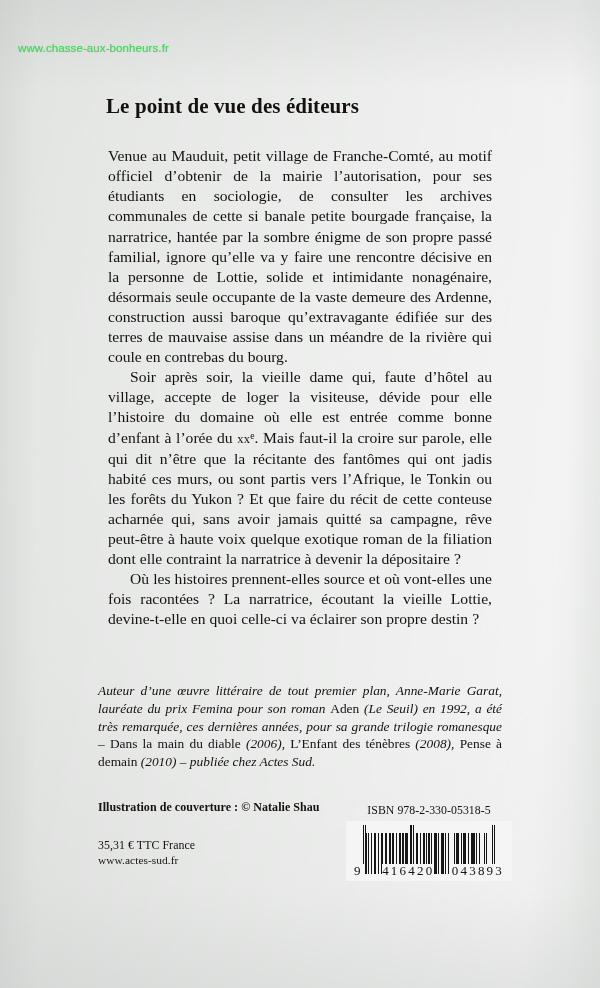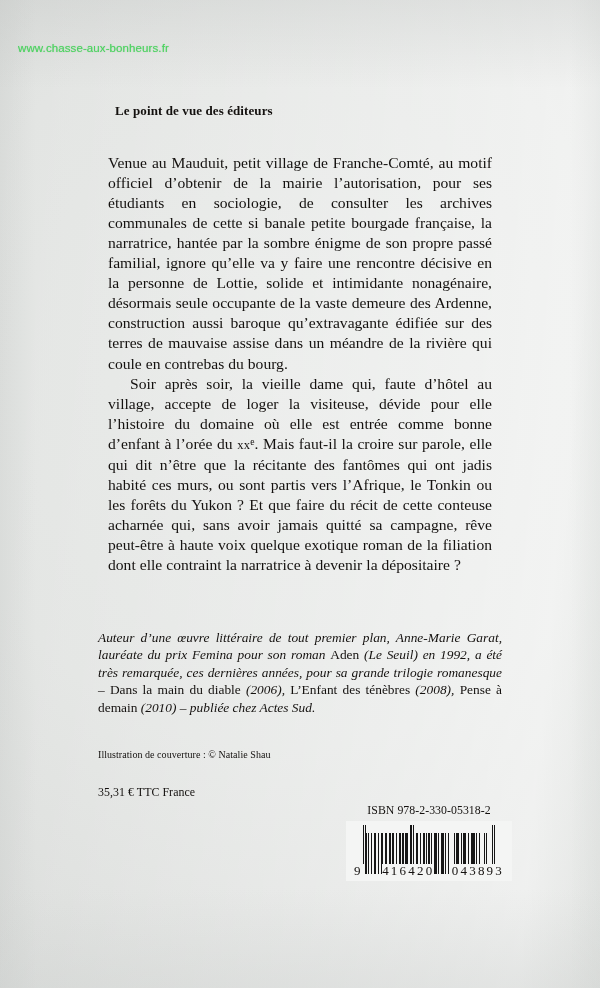"Le point de vue des" .heading { font-size: 13px -> 21px; margin: 17px -> 8px }
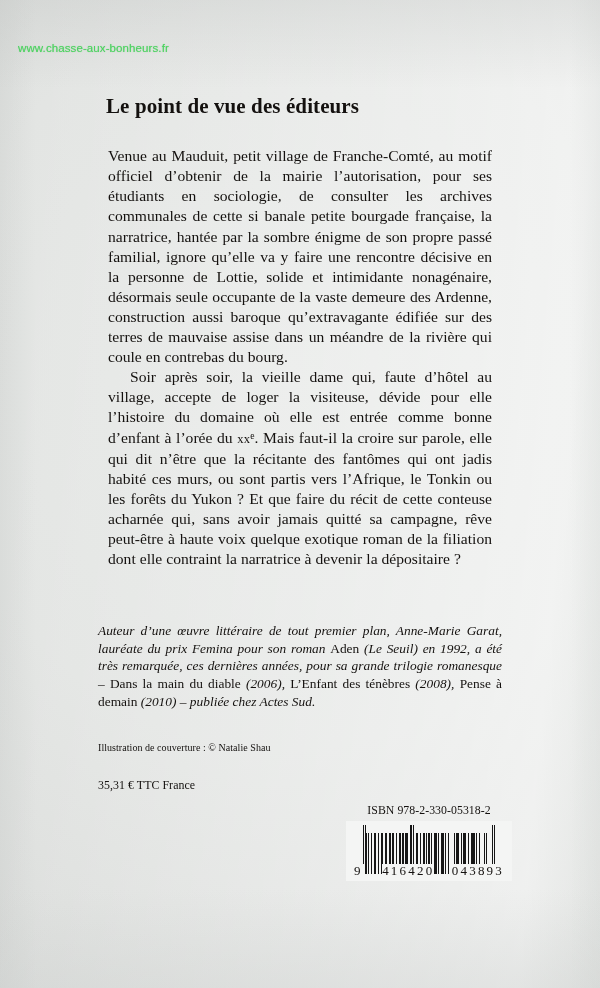"Où les histoires prennent-elles source" p { html: none -> <p>Où les histoires prennent-elles source et où vont-elles une fois racontées ? La narratrice, écoutant la vieille Lottie, devine-t-elle en quoi celle-ci va éclairer son propre destin ?</p> }
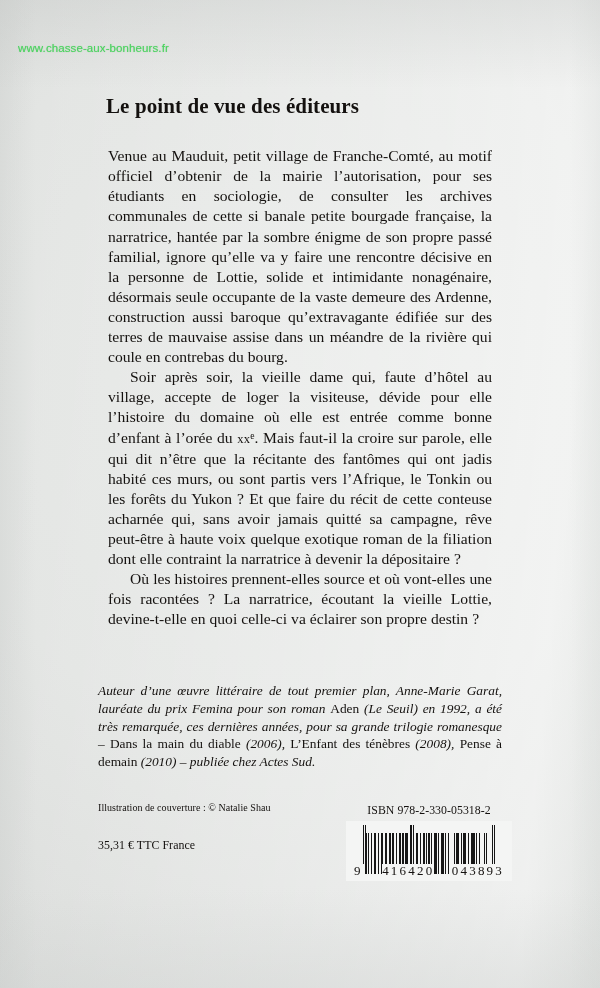"Illustration de couverture : ©" .illus { font-size: 10px -> 12px; font-weight: none -> bold }
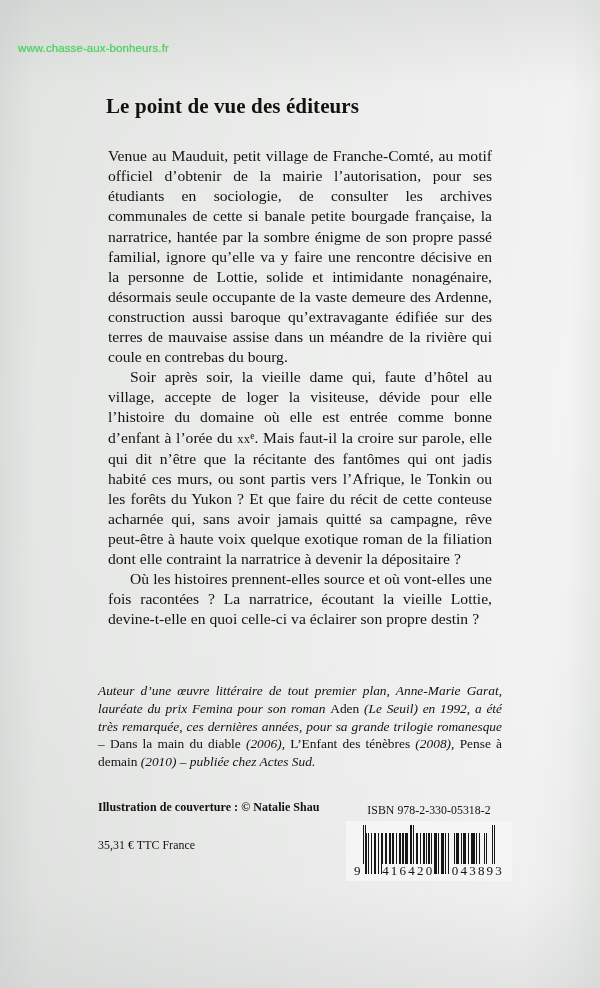"ISBN 978-2-330-05318-2" div.isbn-text { text: 978-2-330-05318-2 -> 978-2-330-05318-5 }
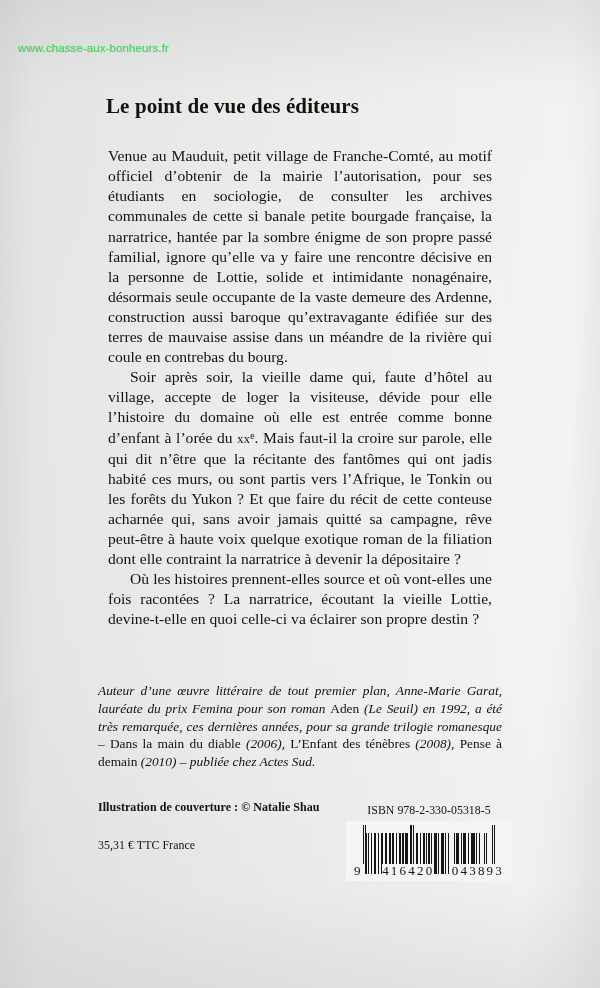"www.actes-sud.fr" div.site { html: none -> <div>www.actes-sud.fr</div> }
